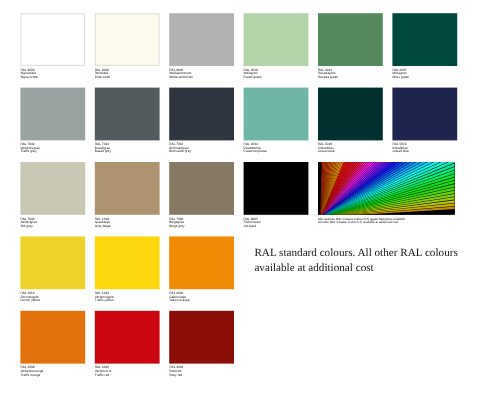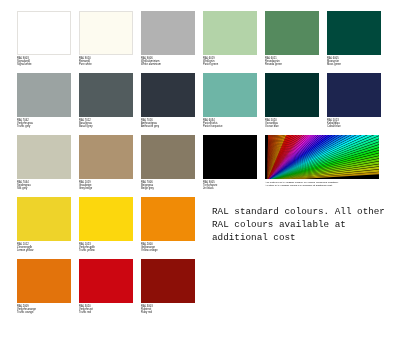"RAL standard colours. All other" .caption { font-family: Liberation Mono, monospace -> Liberation Serif, serif }
